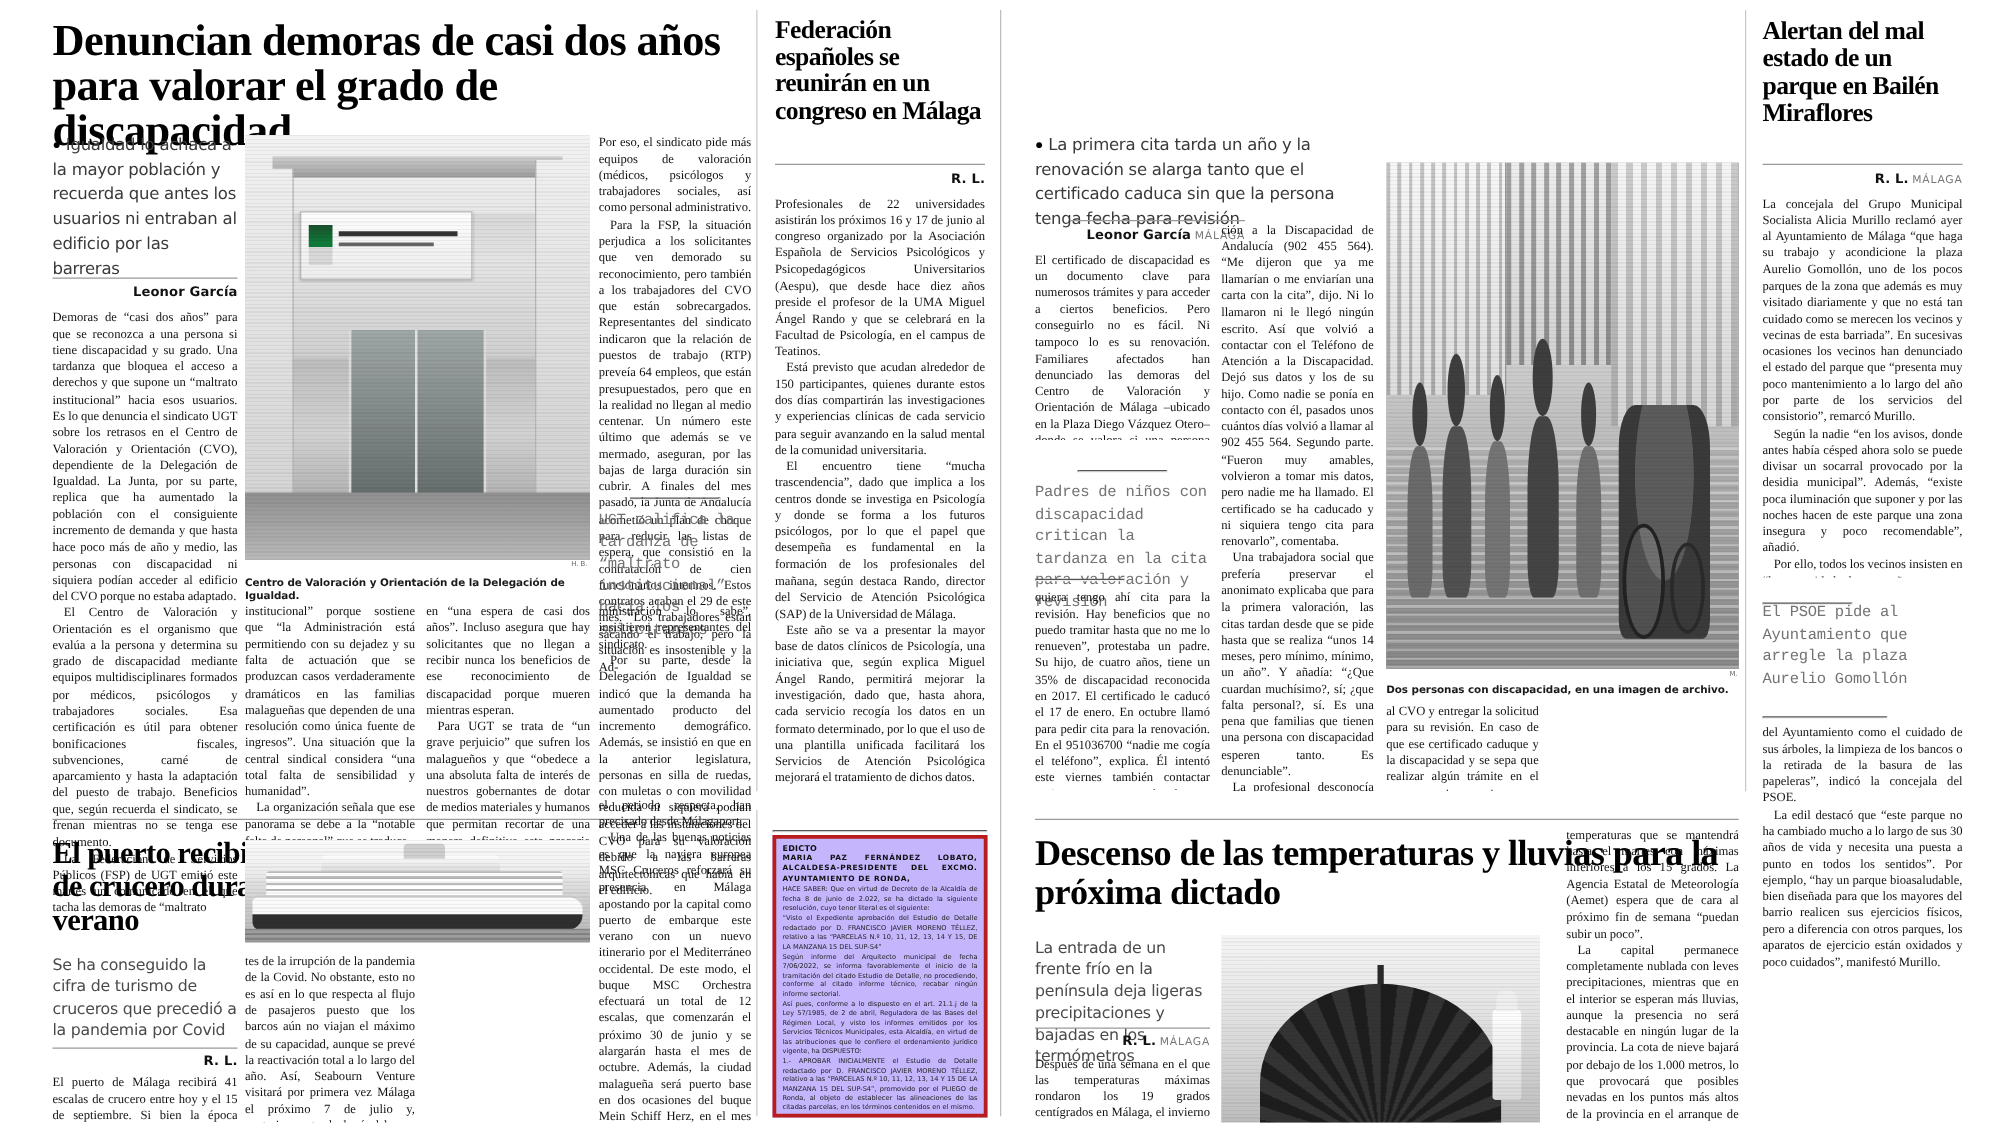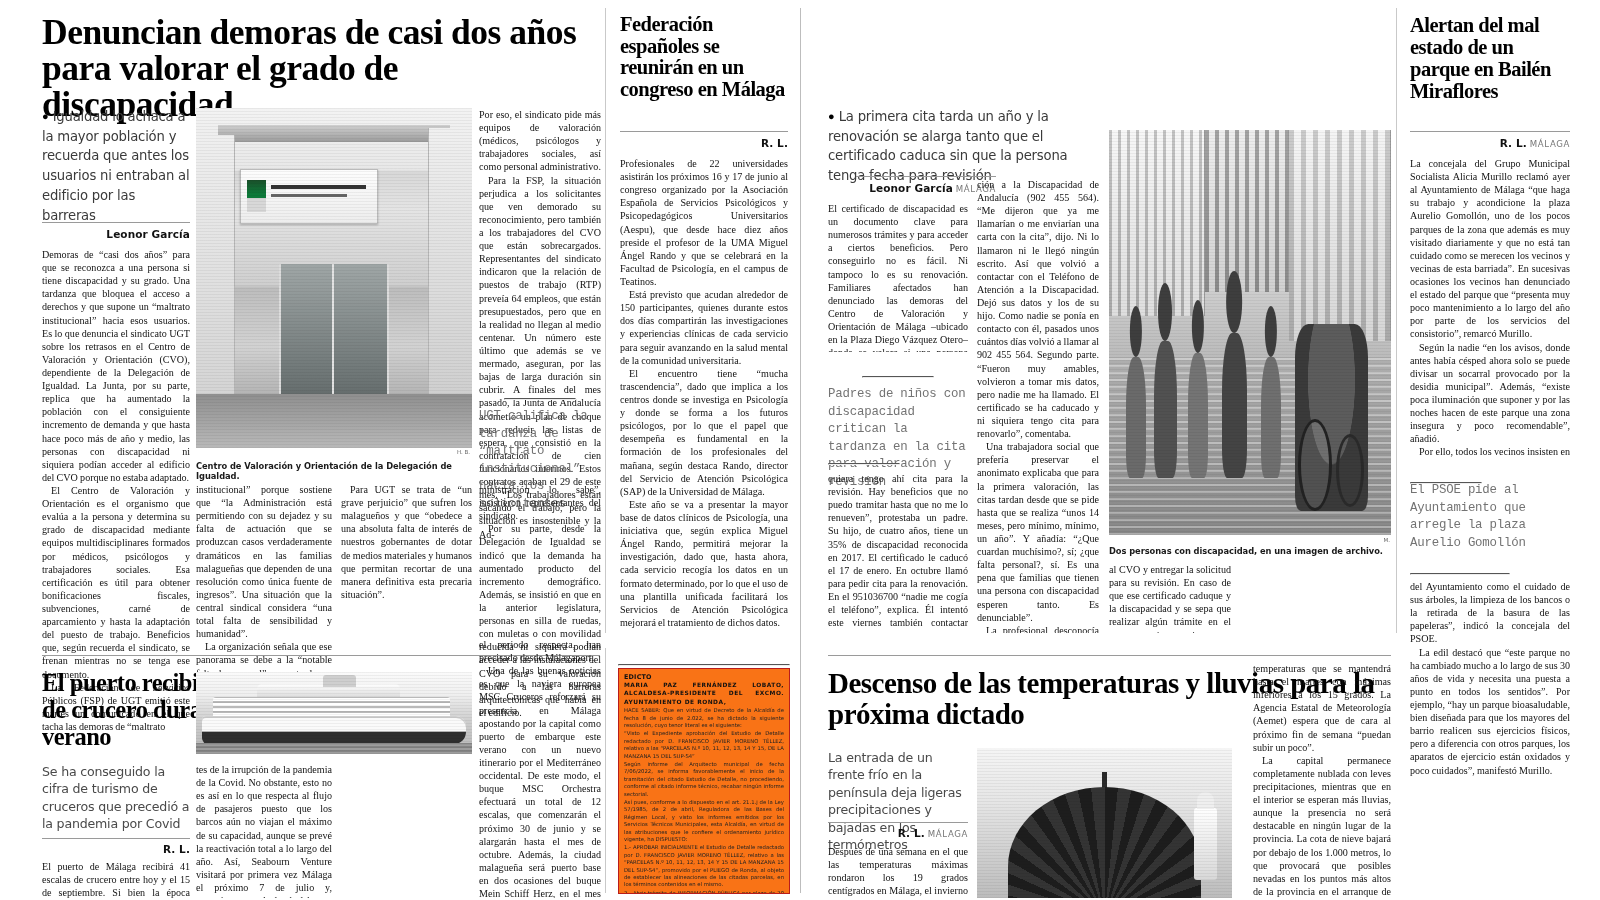"en “una espera de casi" p.first { html: none -> <p>en “una espera de casi dos años”. Incluso asegura que hay solicitantes que no llegan a recibir nunca los beneficios de ese reconocimiento de discapacidad porque mueren mientras esperan.</p> }
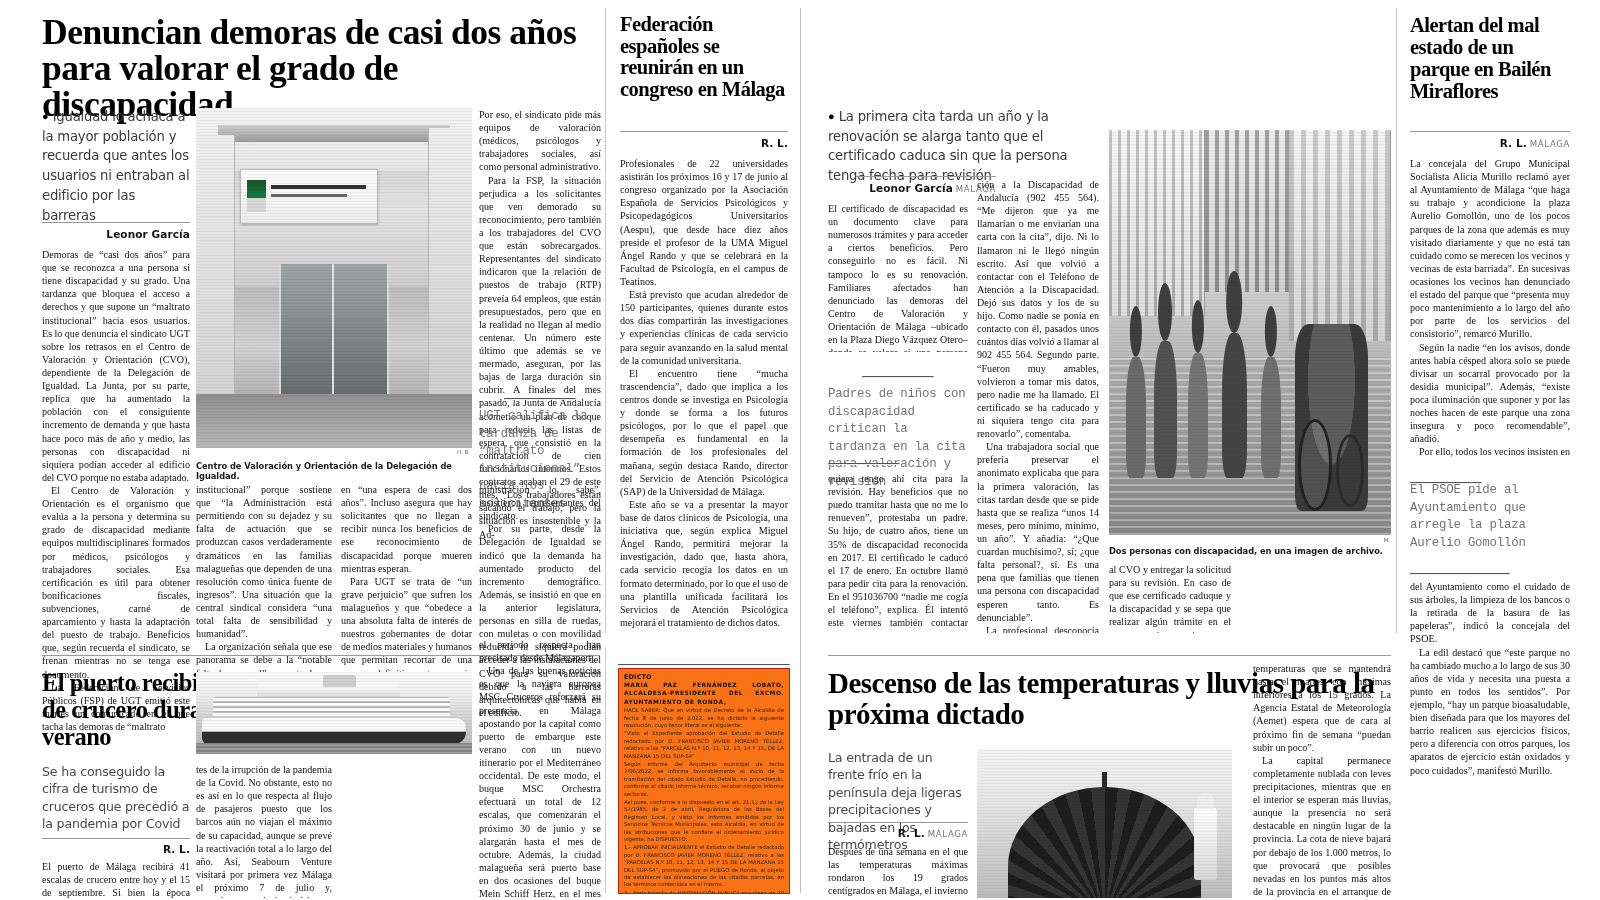"EDICTO" .edicto-box { background: #f97316 -> #c4b5fd; border: 1px solid #b91c1c -> 3px solid #b91c1c }
